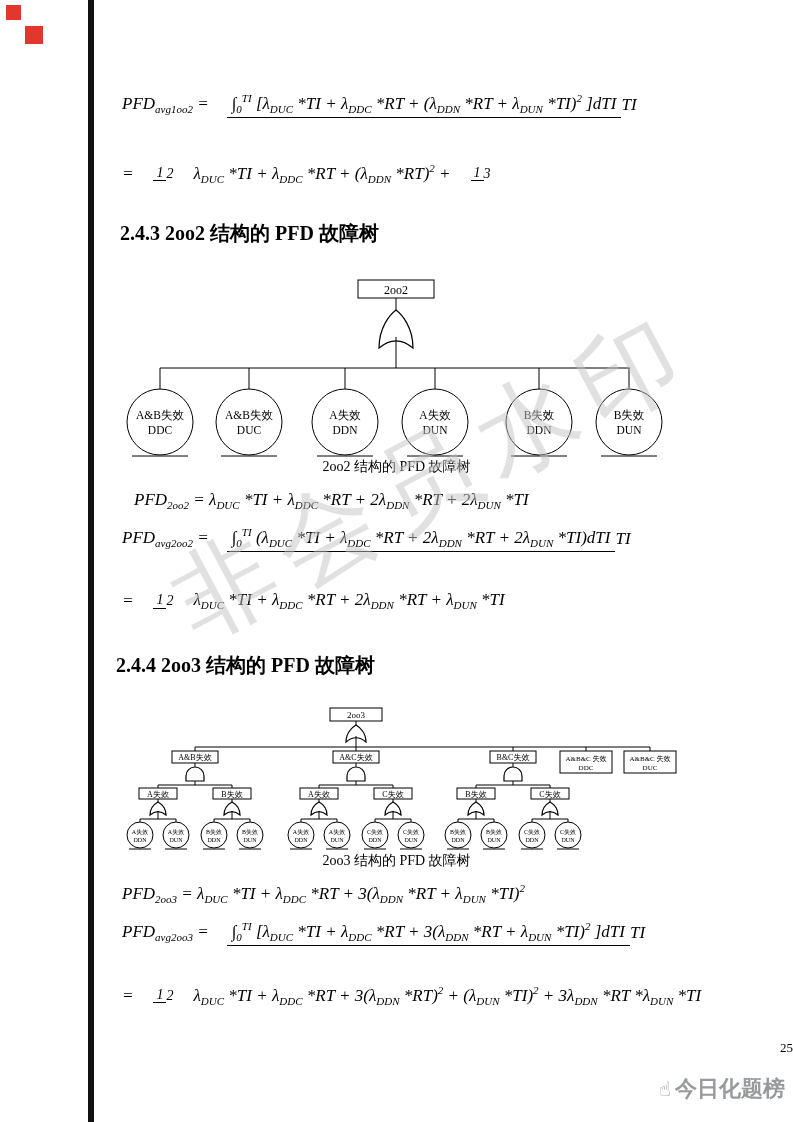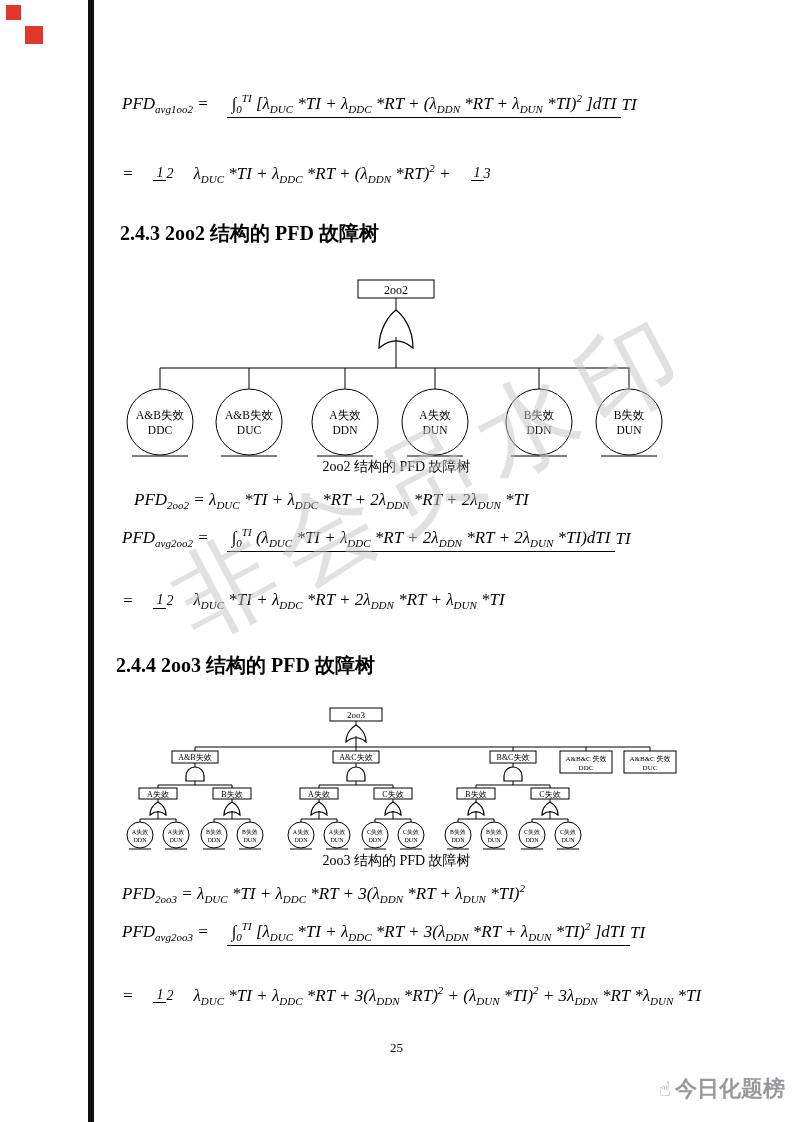"25" .pagenum { text-align: center -> right }
